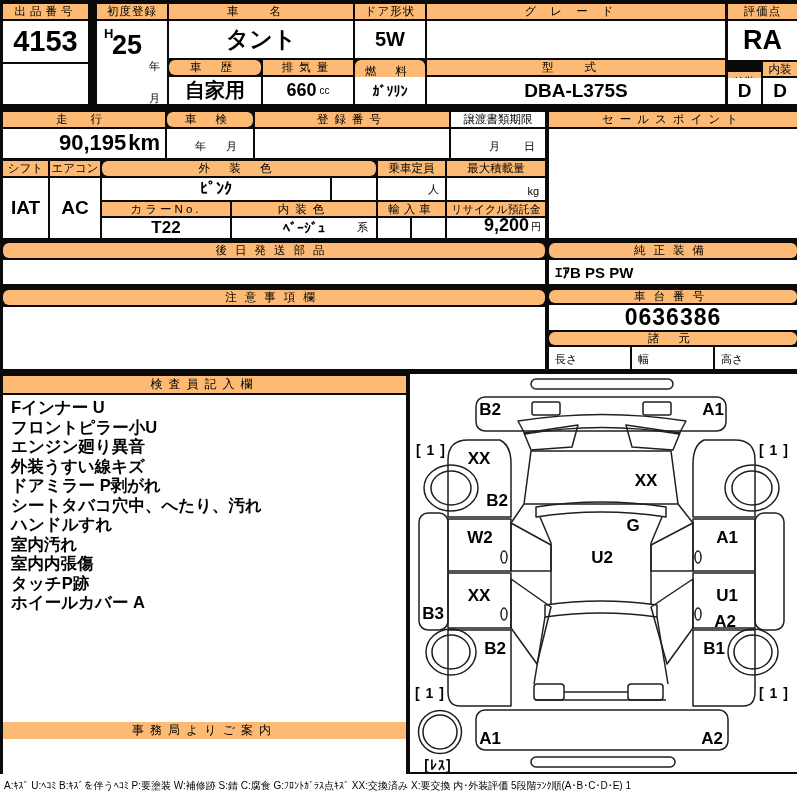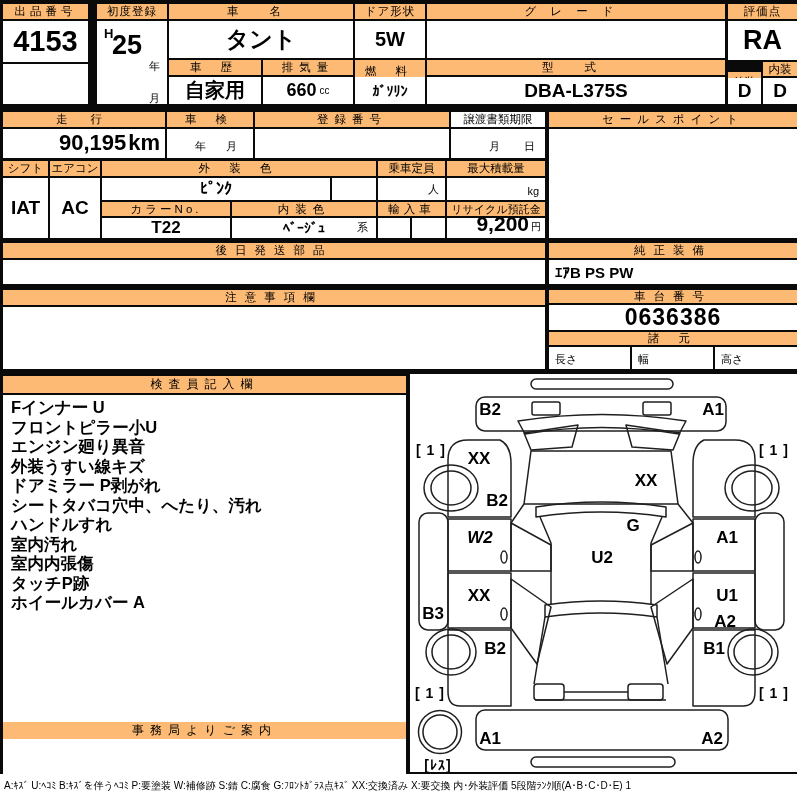"車 歴" .ls8 { border-radius: none -> 6px }
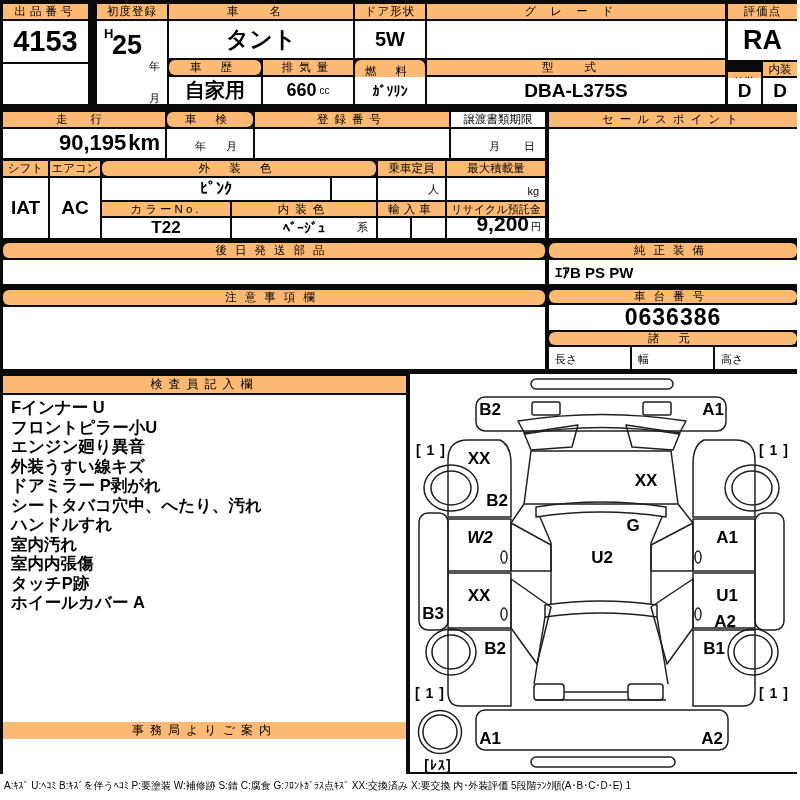"9,200" span { font-size: 21px -> 18px }
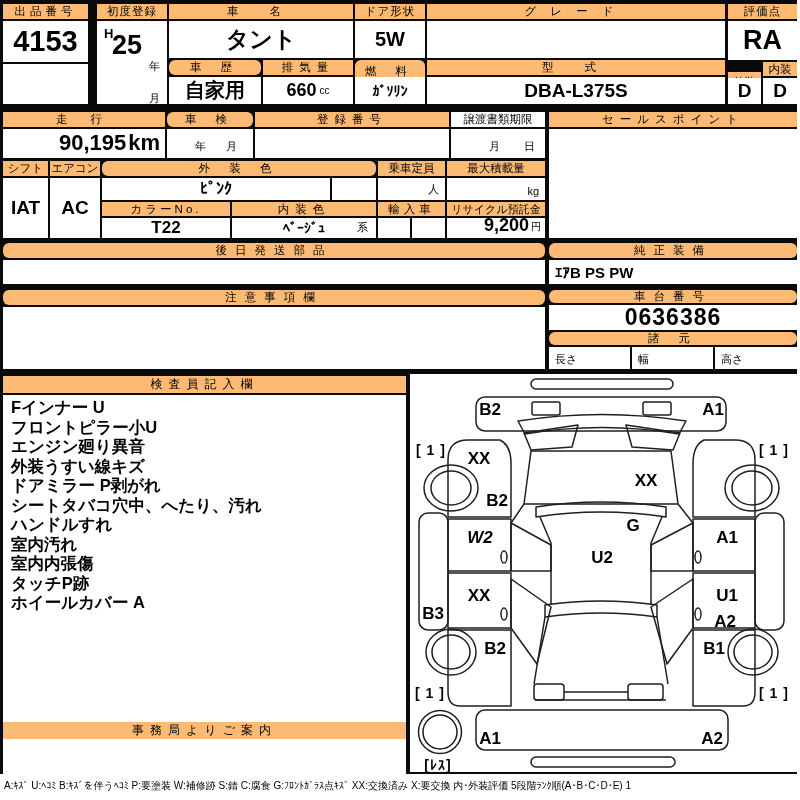"W2" span.dlabel { font-style: italic -> none }
